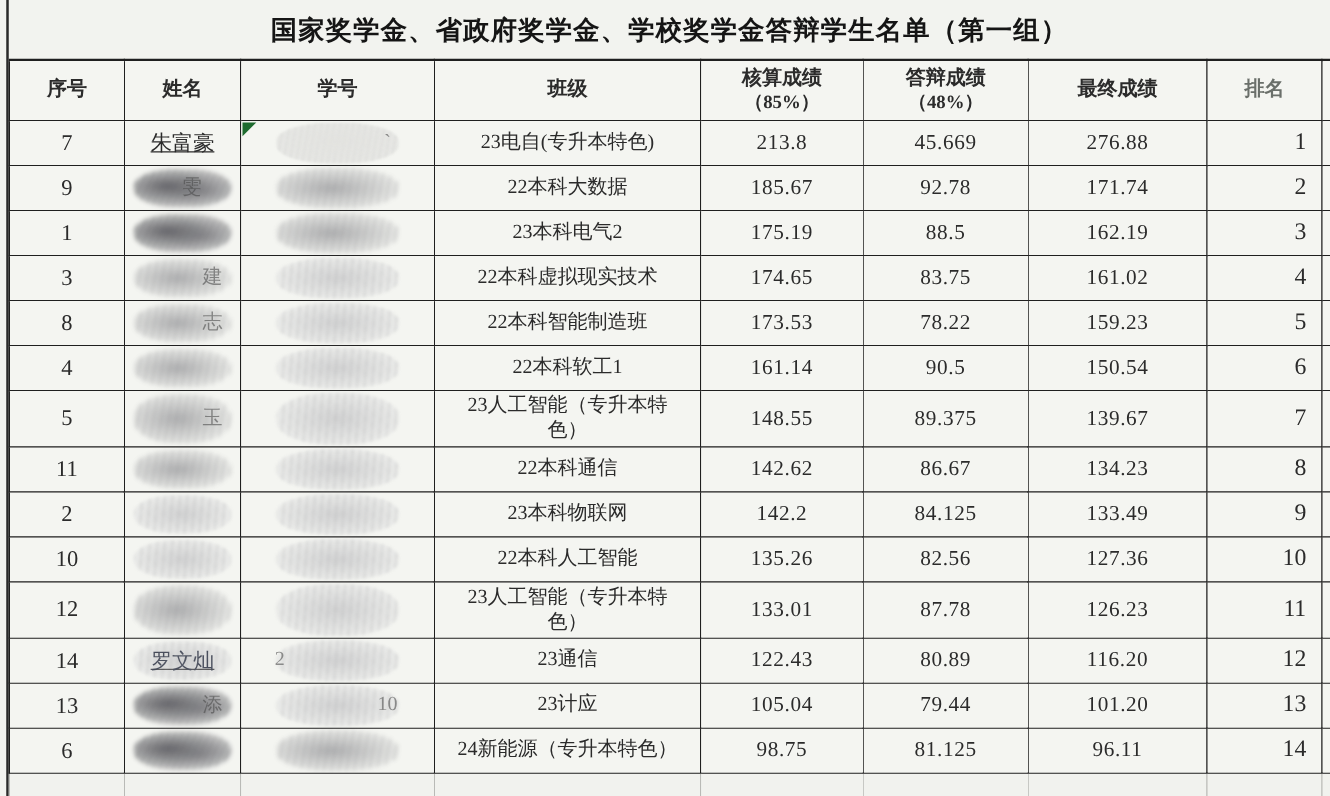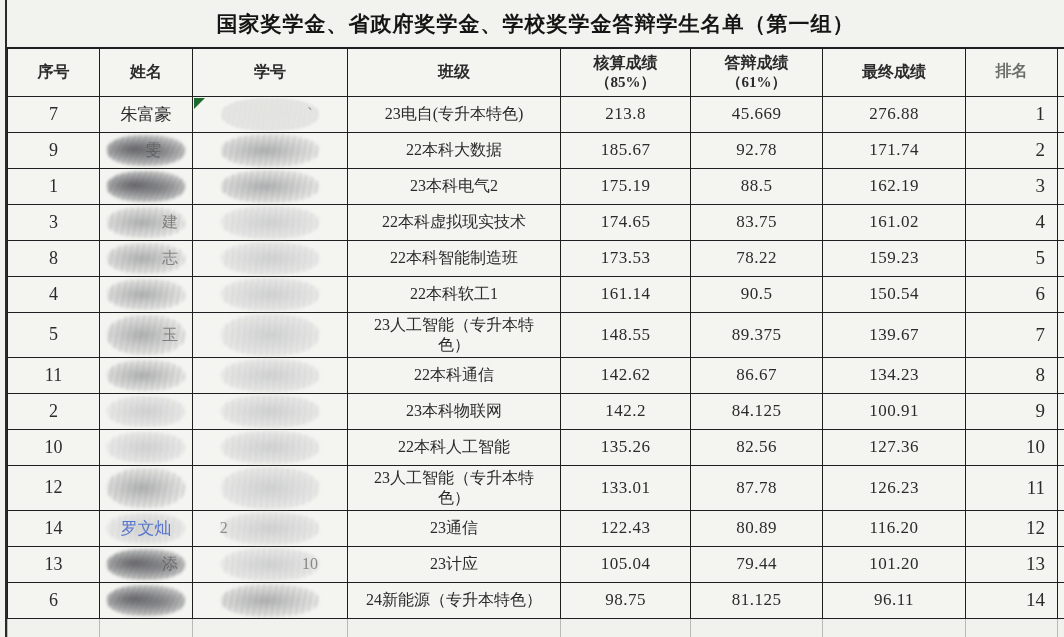"（61%）" span.h2 { text: 61% -> 48% }
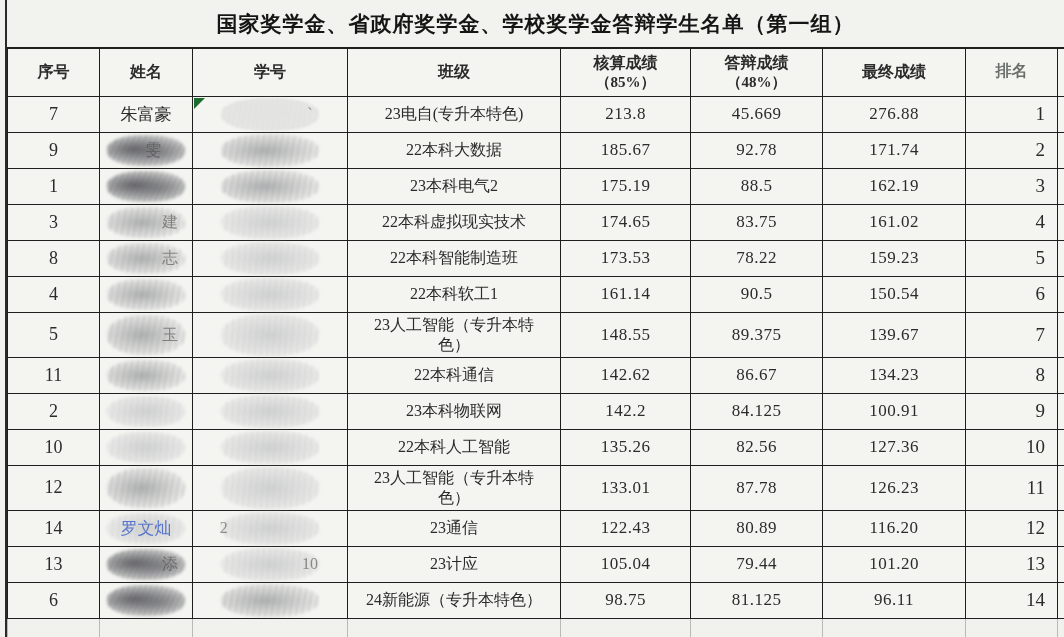"朱富豪" td.col-name { text-decoration: none -> underline }
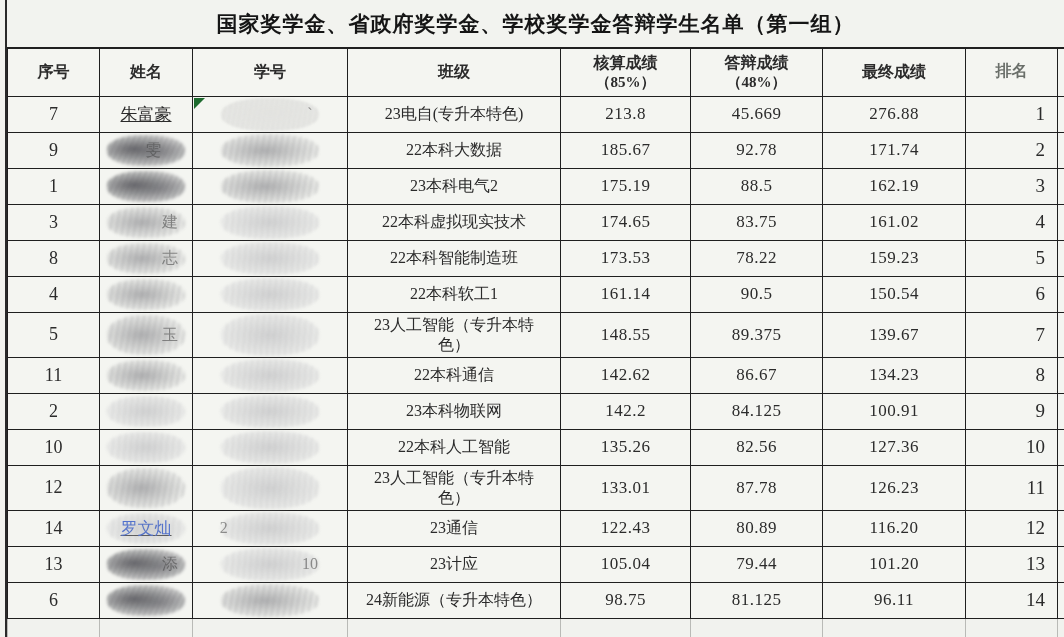"100.91" span.cellv { text: 100.91 -> 133.49 }
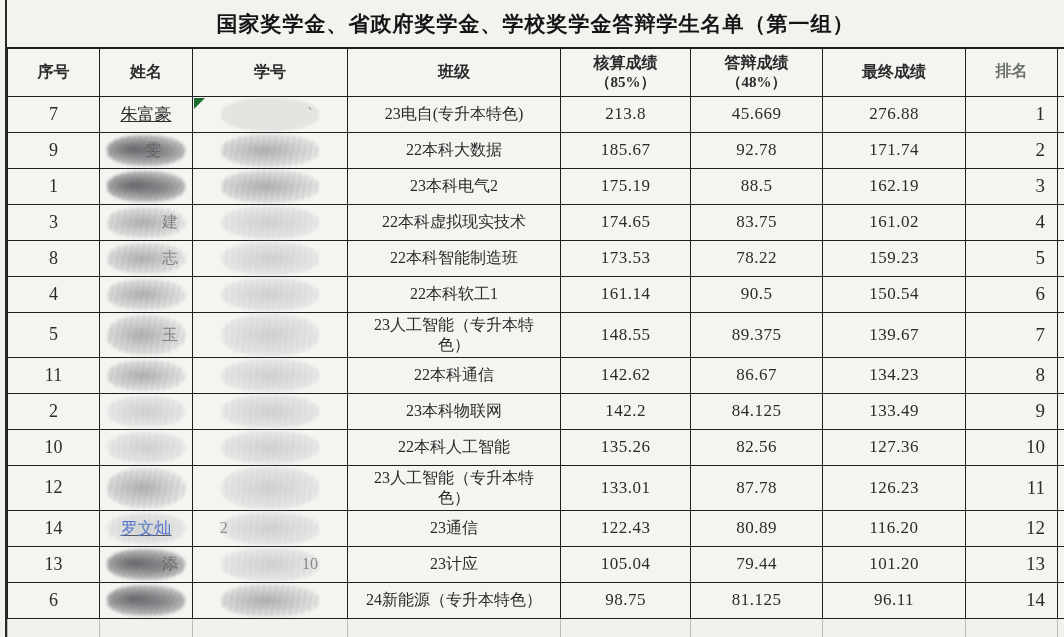"罗文灿" .cellv.faint { color: #1d4ed8 -> #0f172a }
